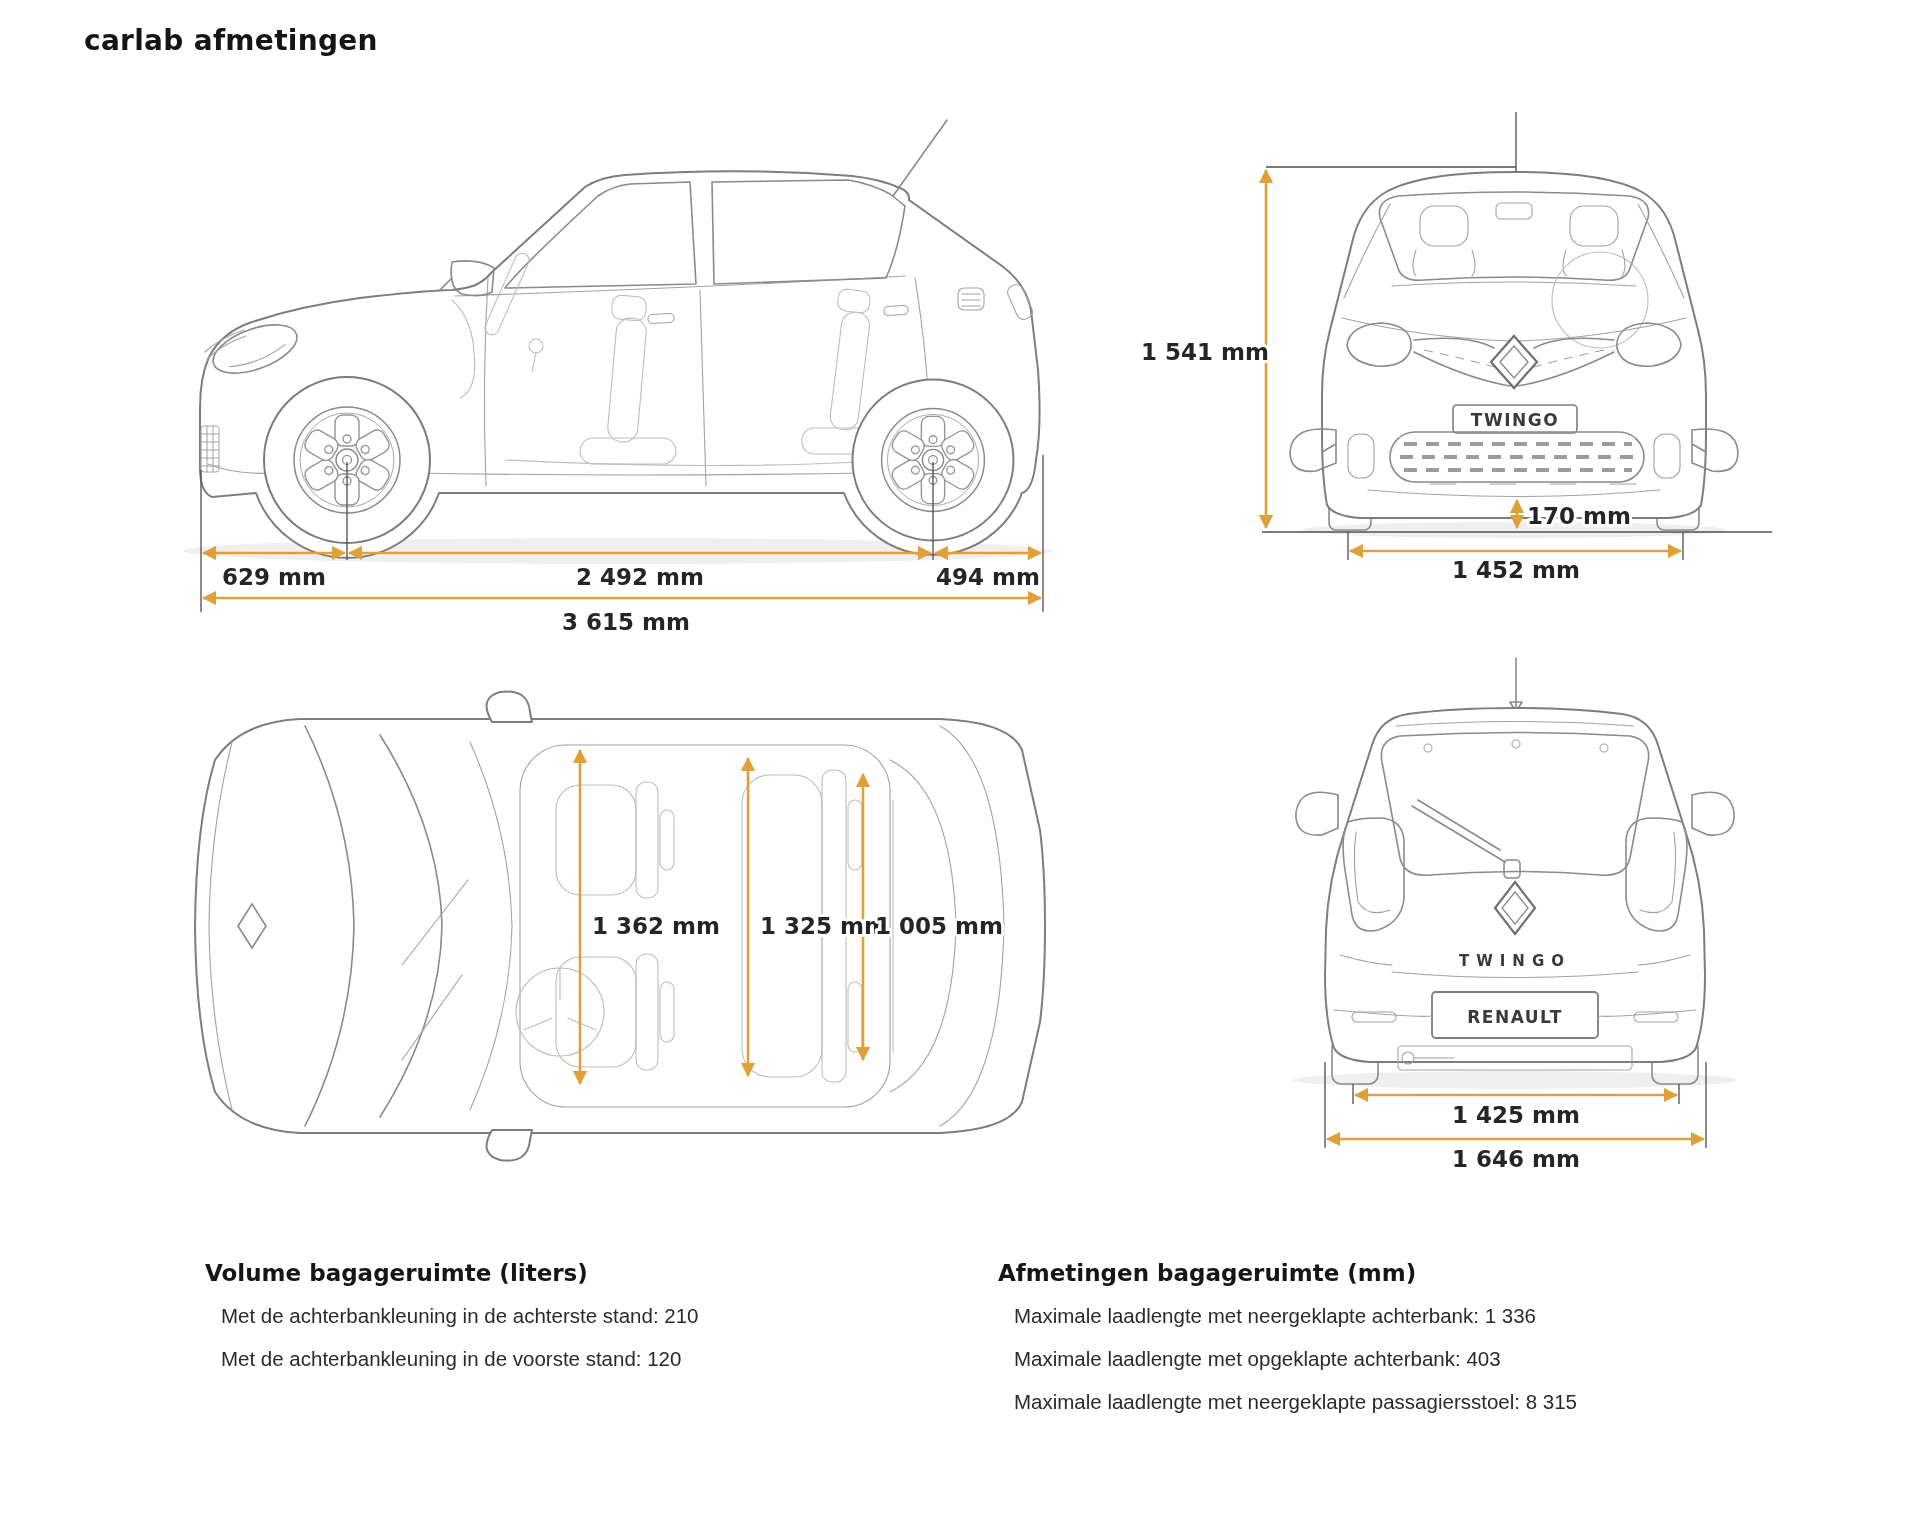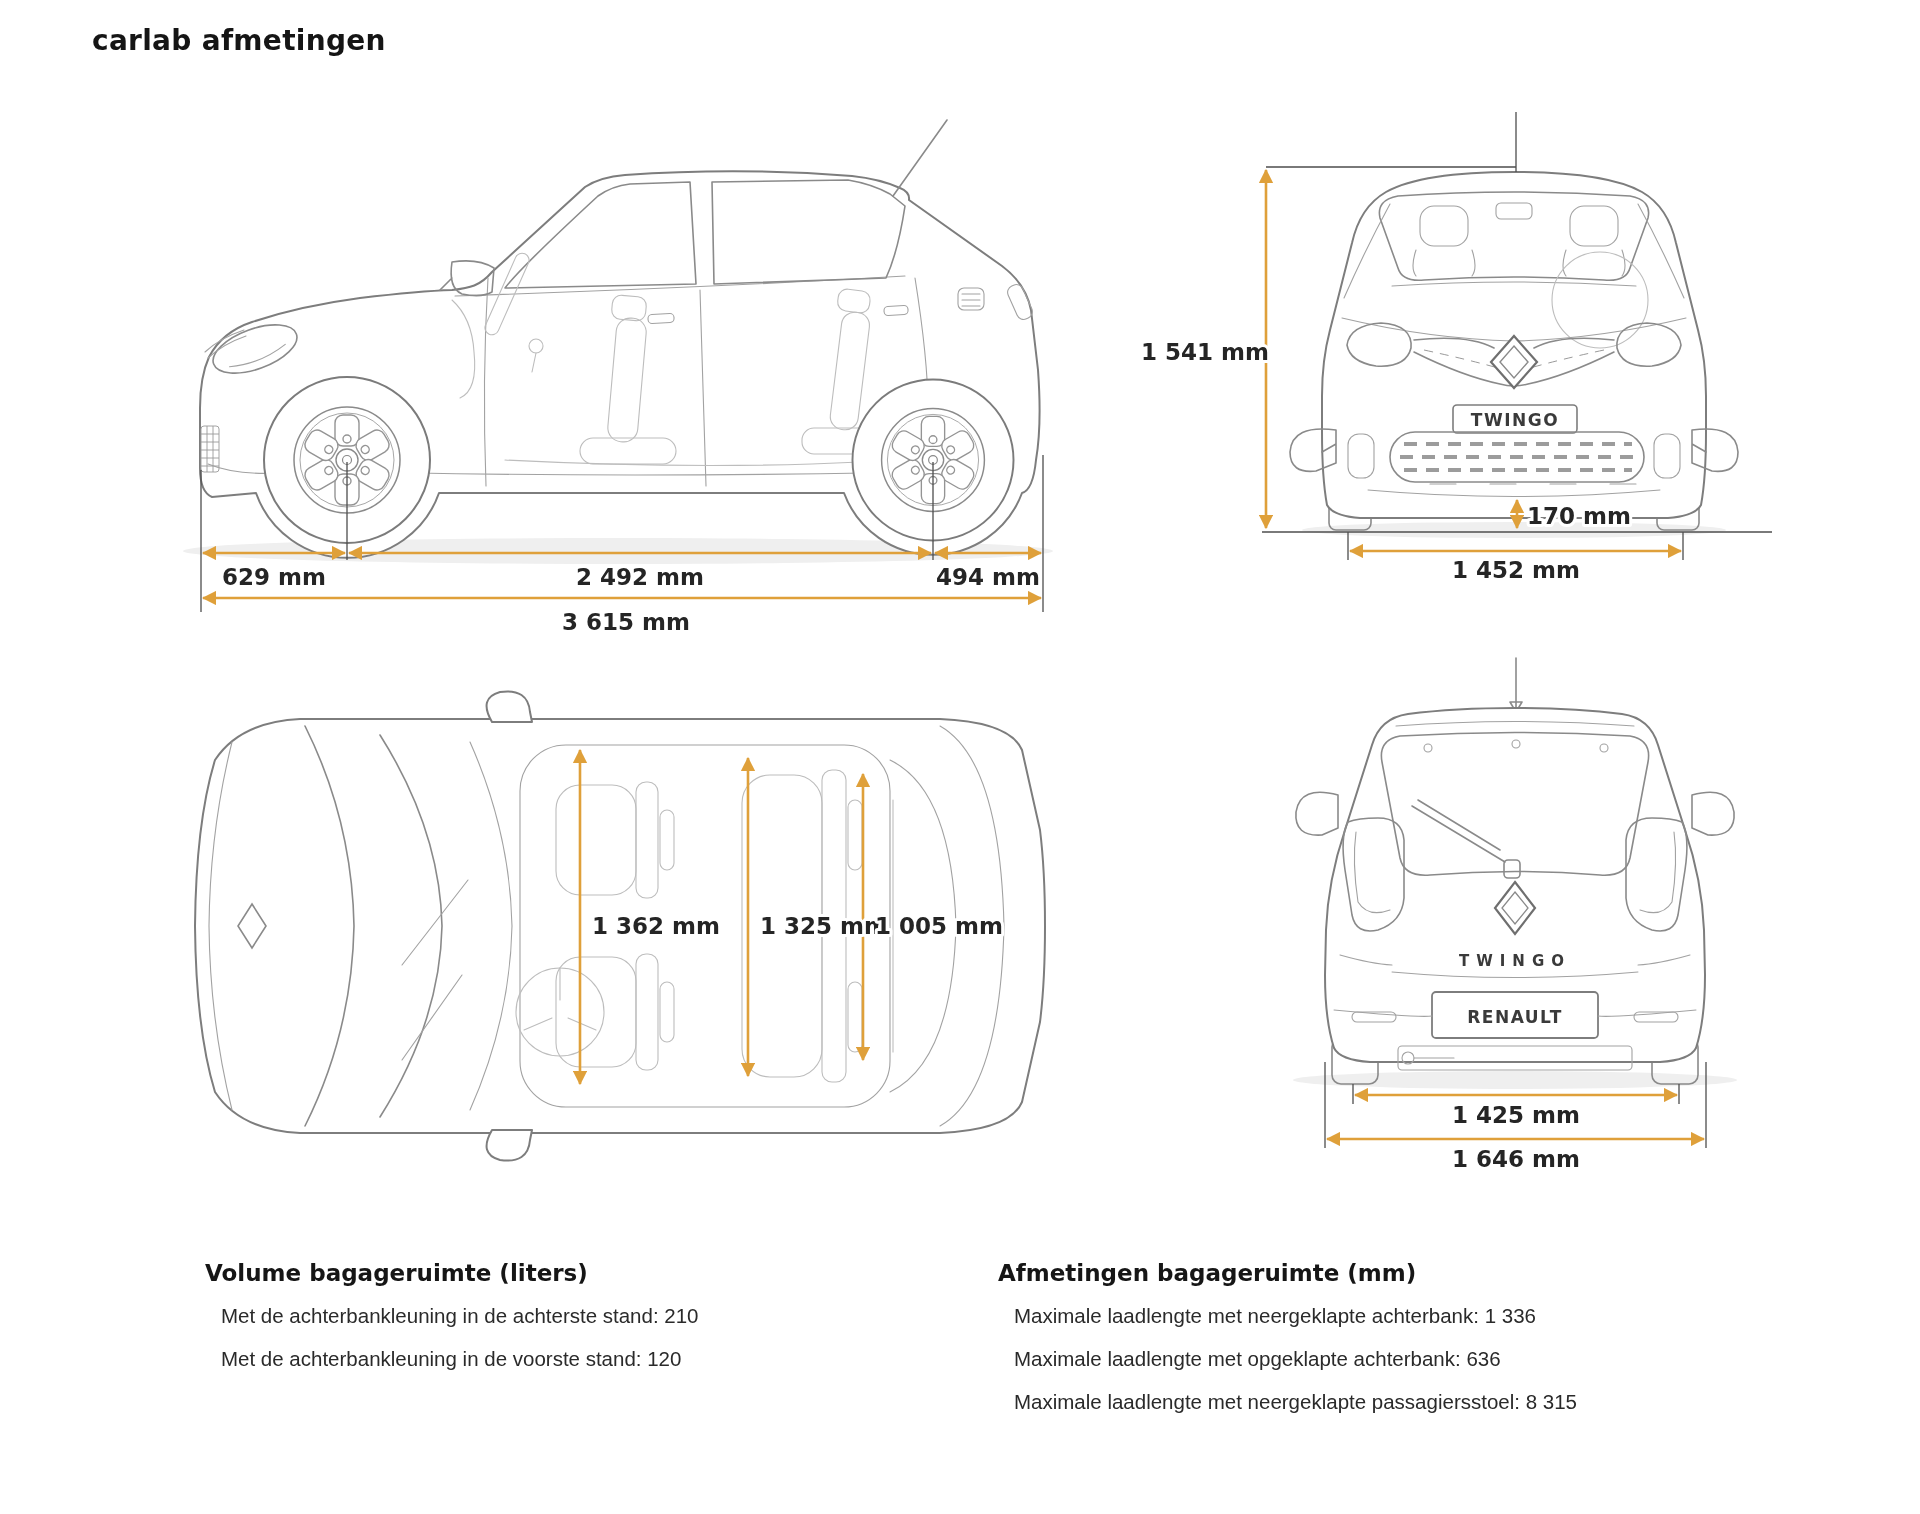"carlab afmetingen" .page-title { left: 92px -> 84px }
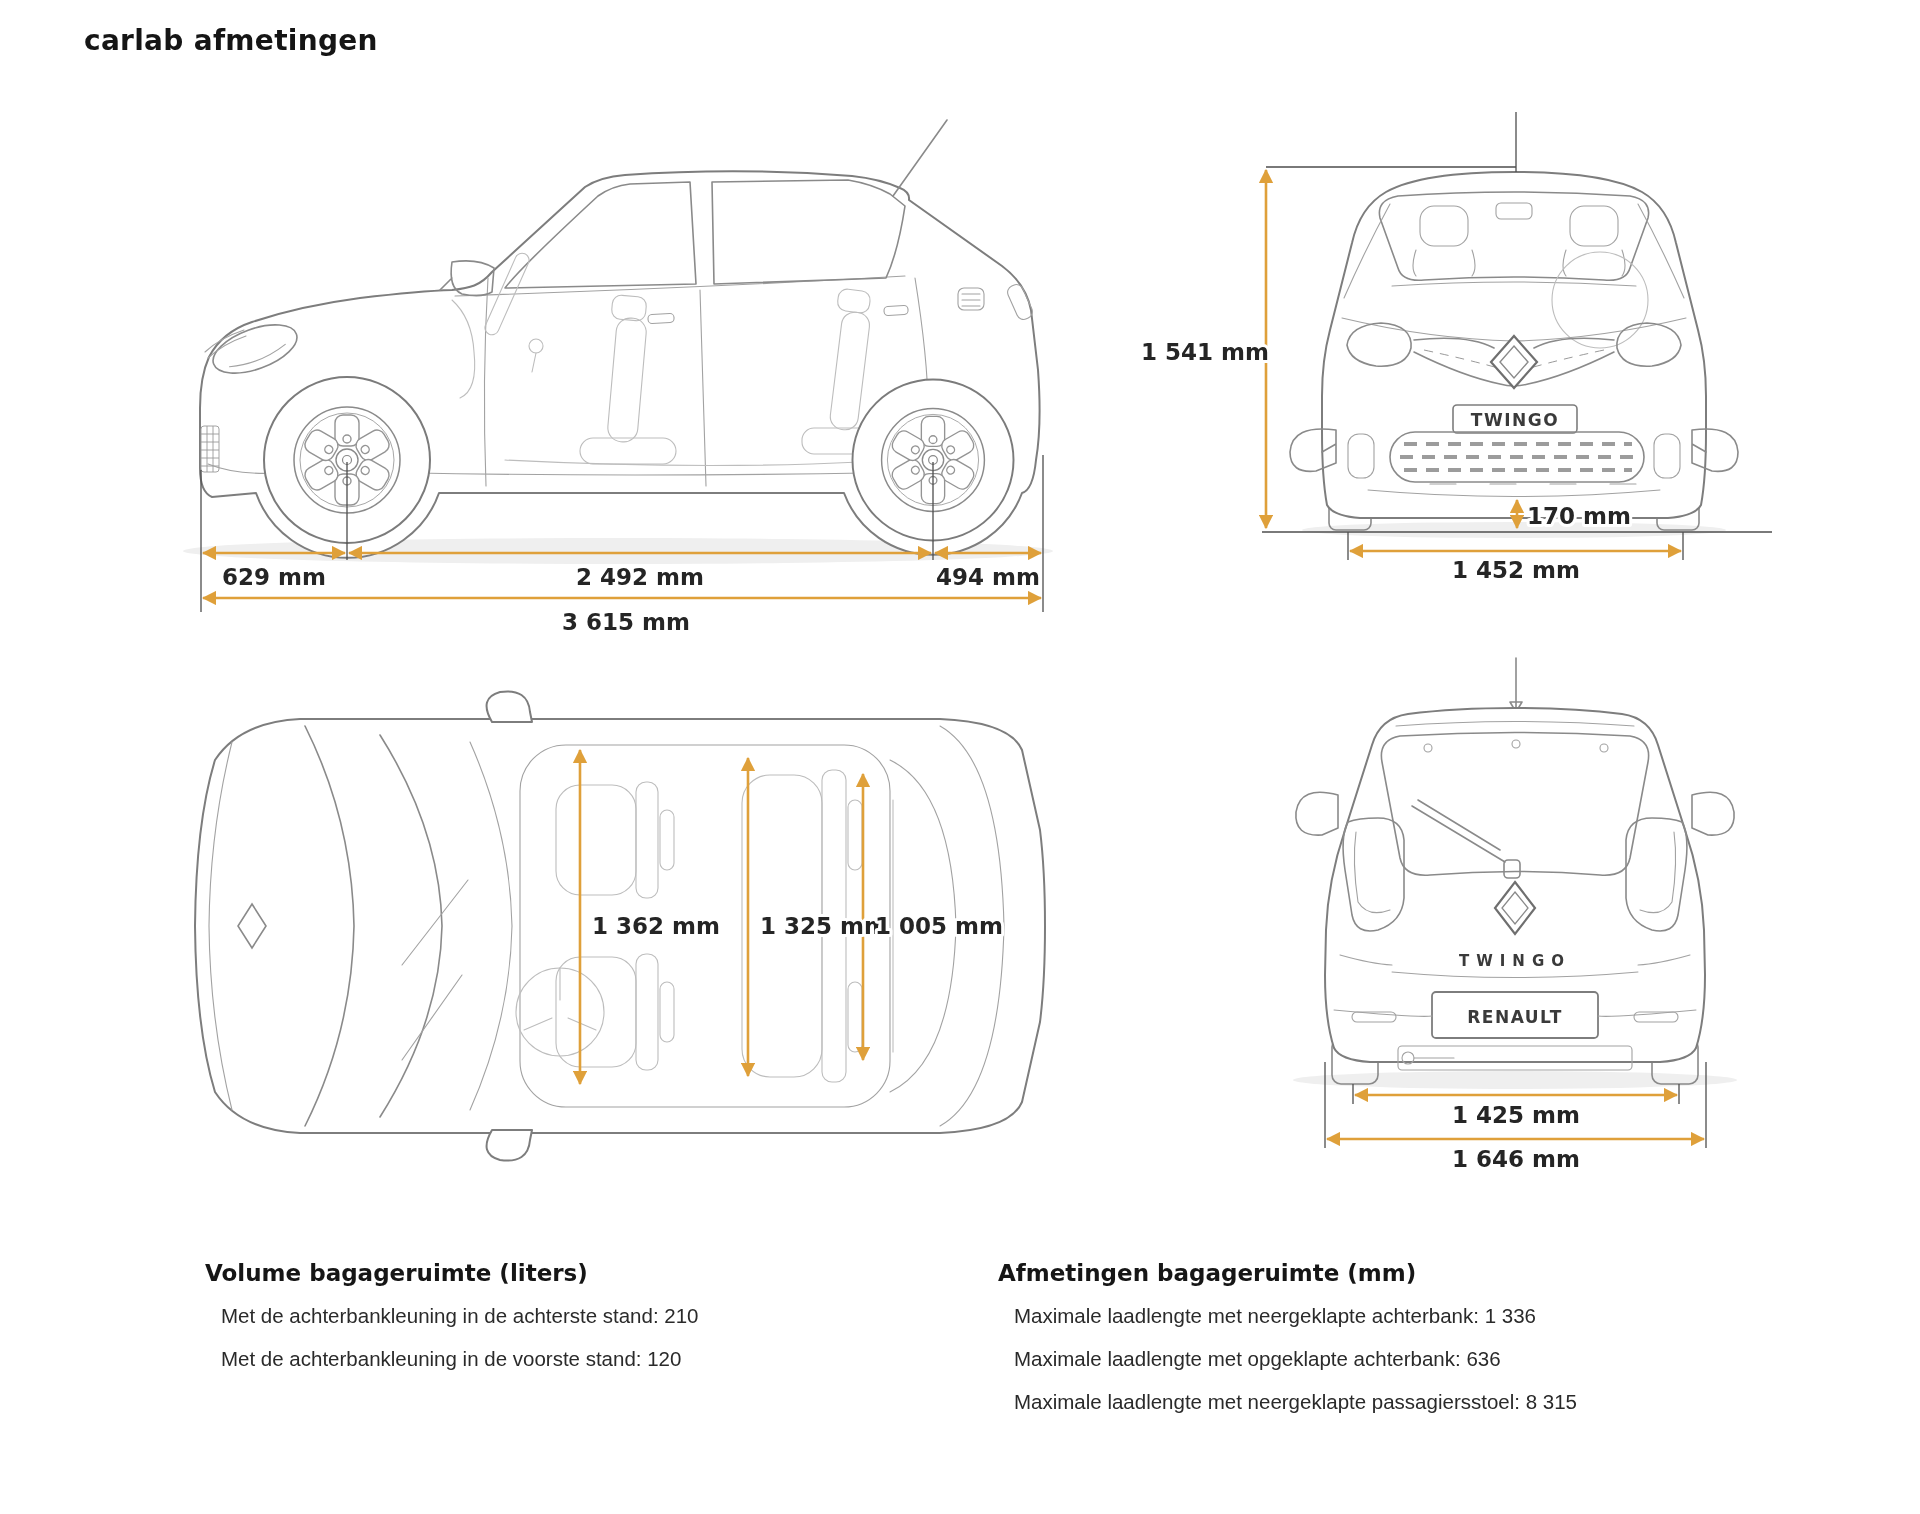"Maximale laadlengte met opgeklapte" p { text: 636 -> 403 }
